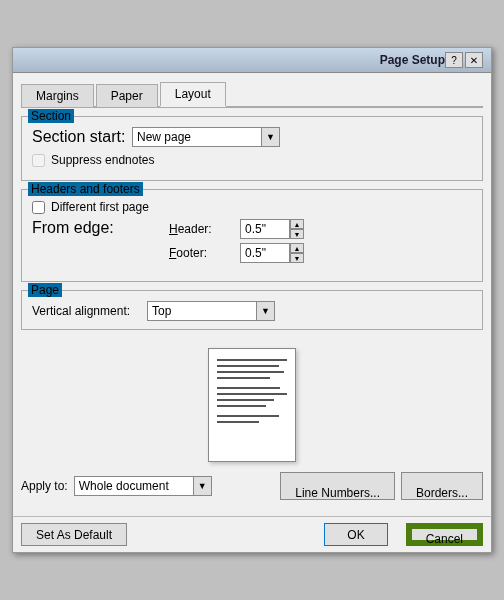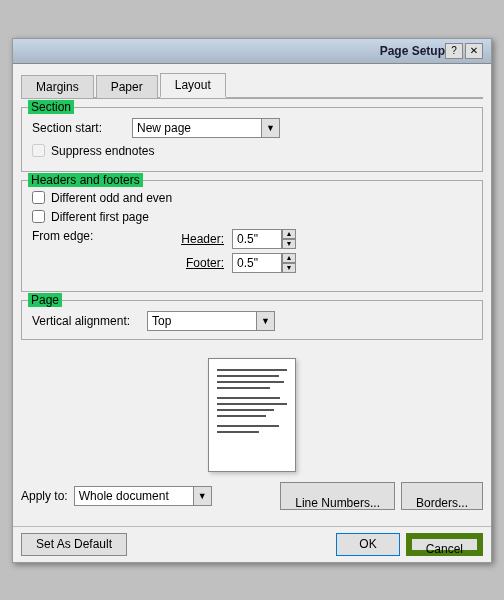"Section" .group-label { background: #22c55e -> #0369a1 }
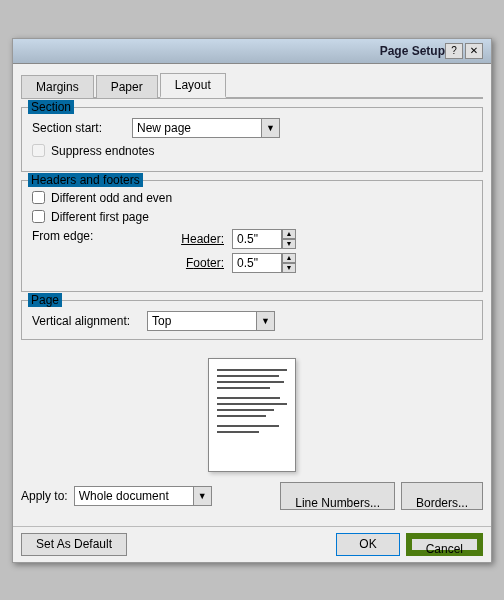"Section start:" .form-label { font-size: 12px -> 16px }
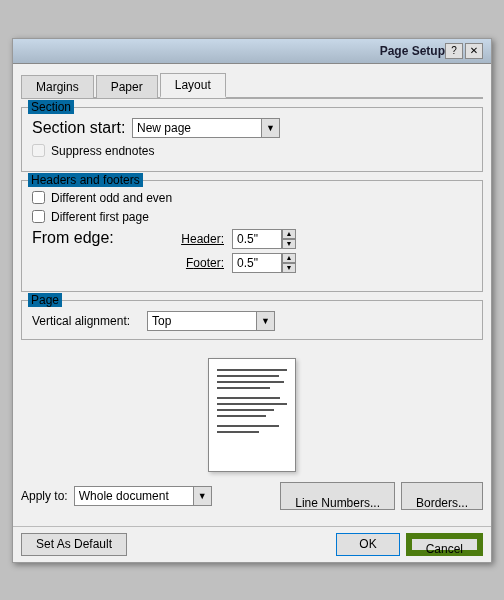"Different odd and even" div.checkbox-row { html: <div> <input> <span>Different odd and even</span> </div> -> none }
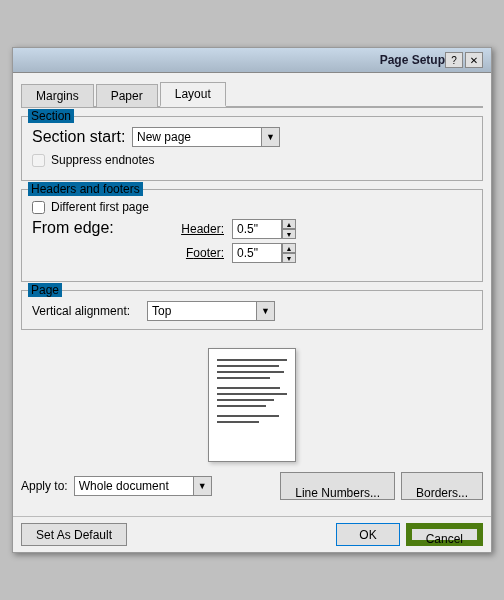"Header:" .spinner-label { margin-right: 8px -> 16px; text-align: right -> left; text-decoration: underline -> none }
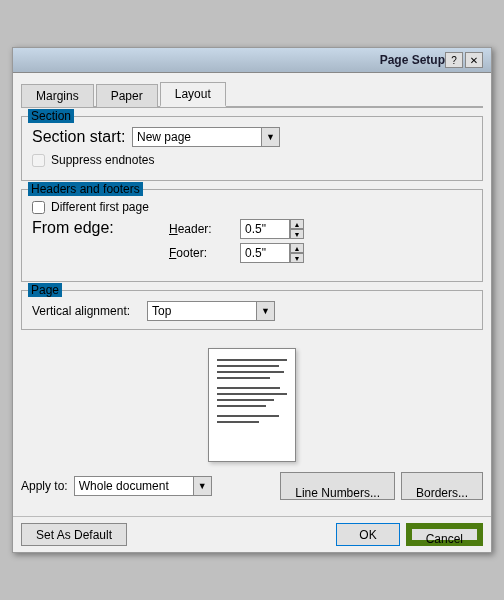"OK" div { gap: 6px -> 18px }
